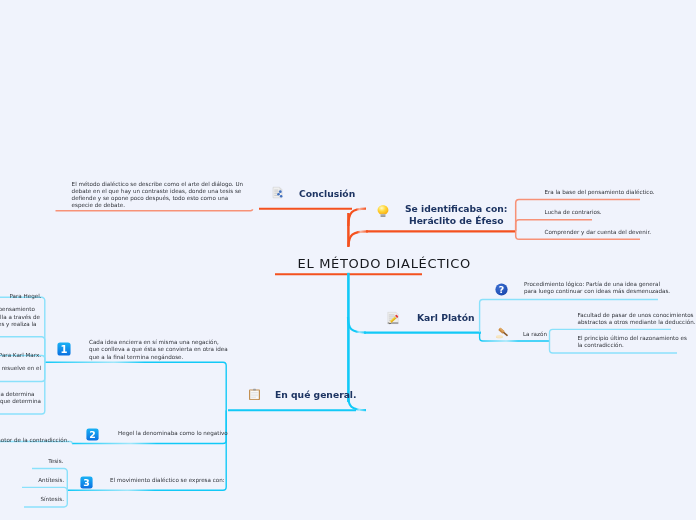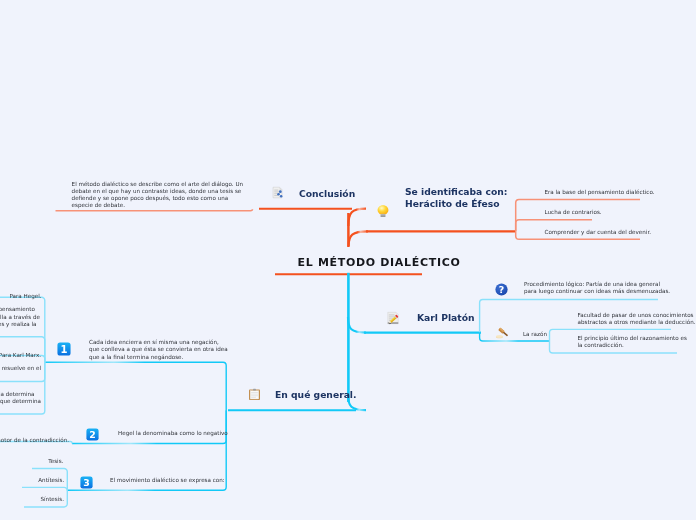"Se identificaba con:" div.node { text-align: none -> center; top: 186px -> 203px }
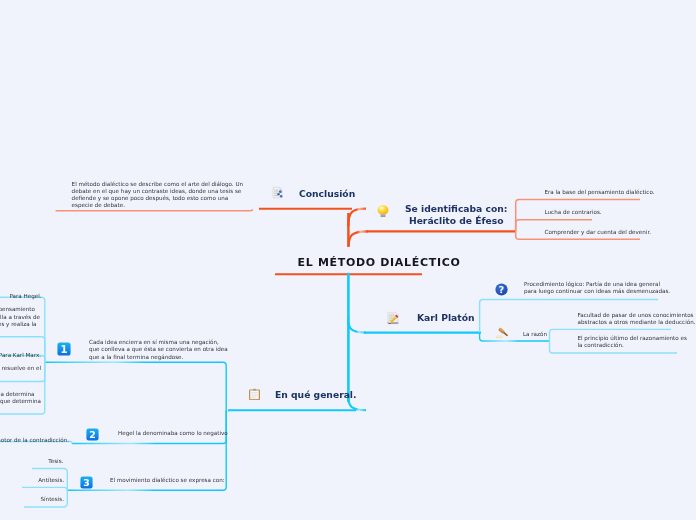"EL MÉTODO DIALÉCTICO" .central { font-size: 11px -> 13px; font-weight: bold -> normal }
